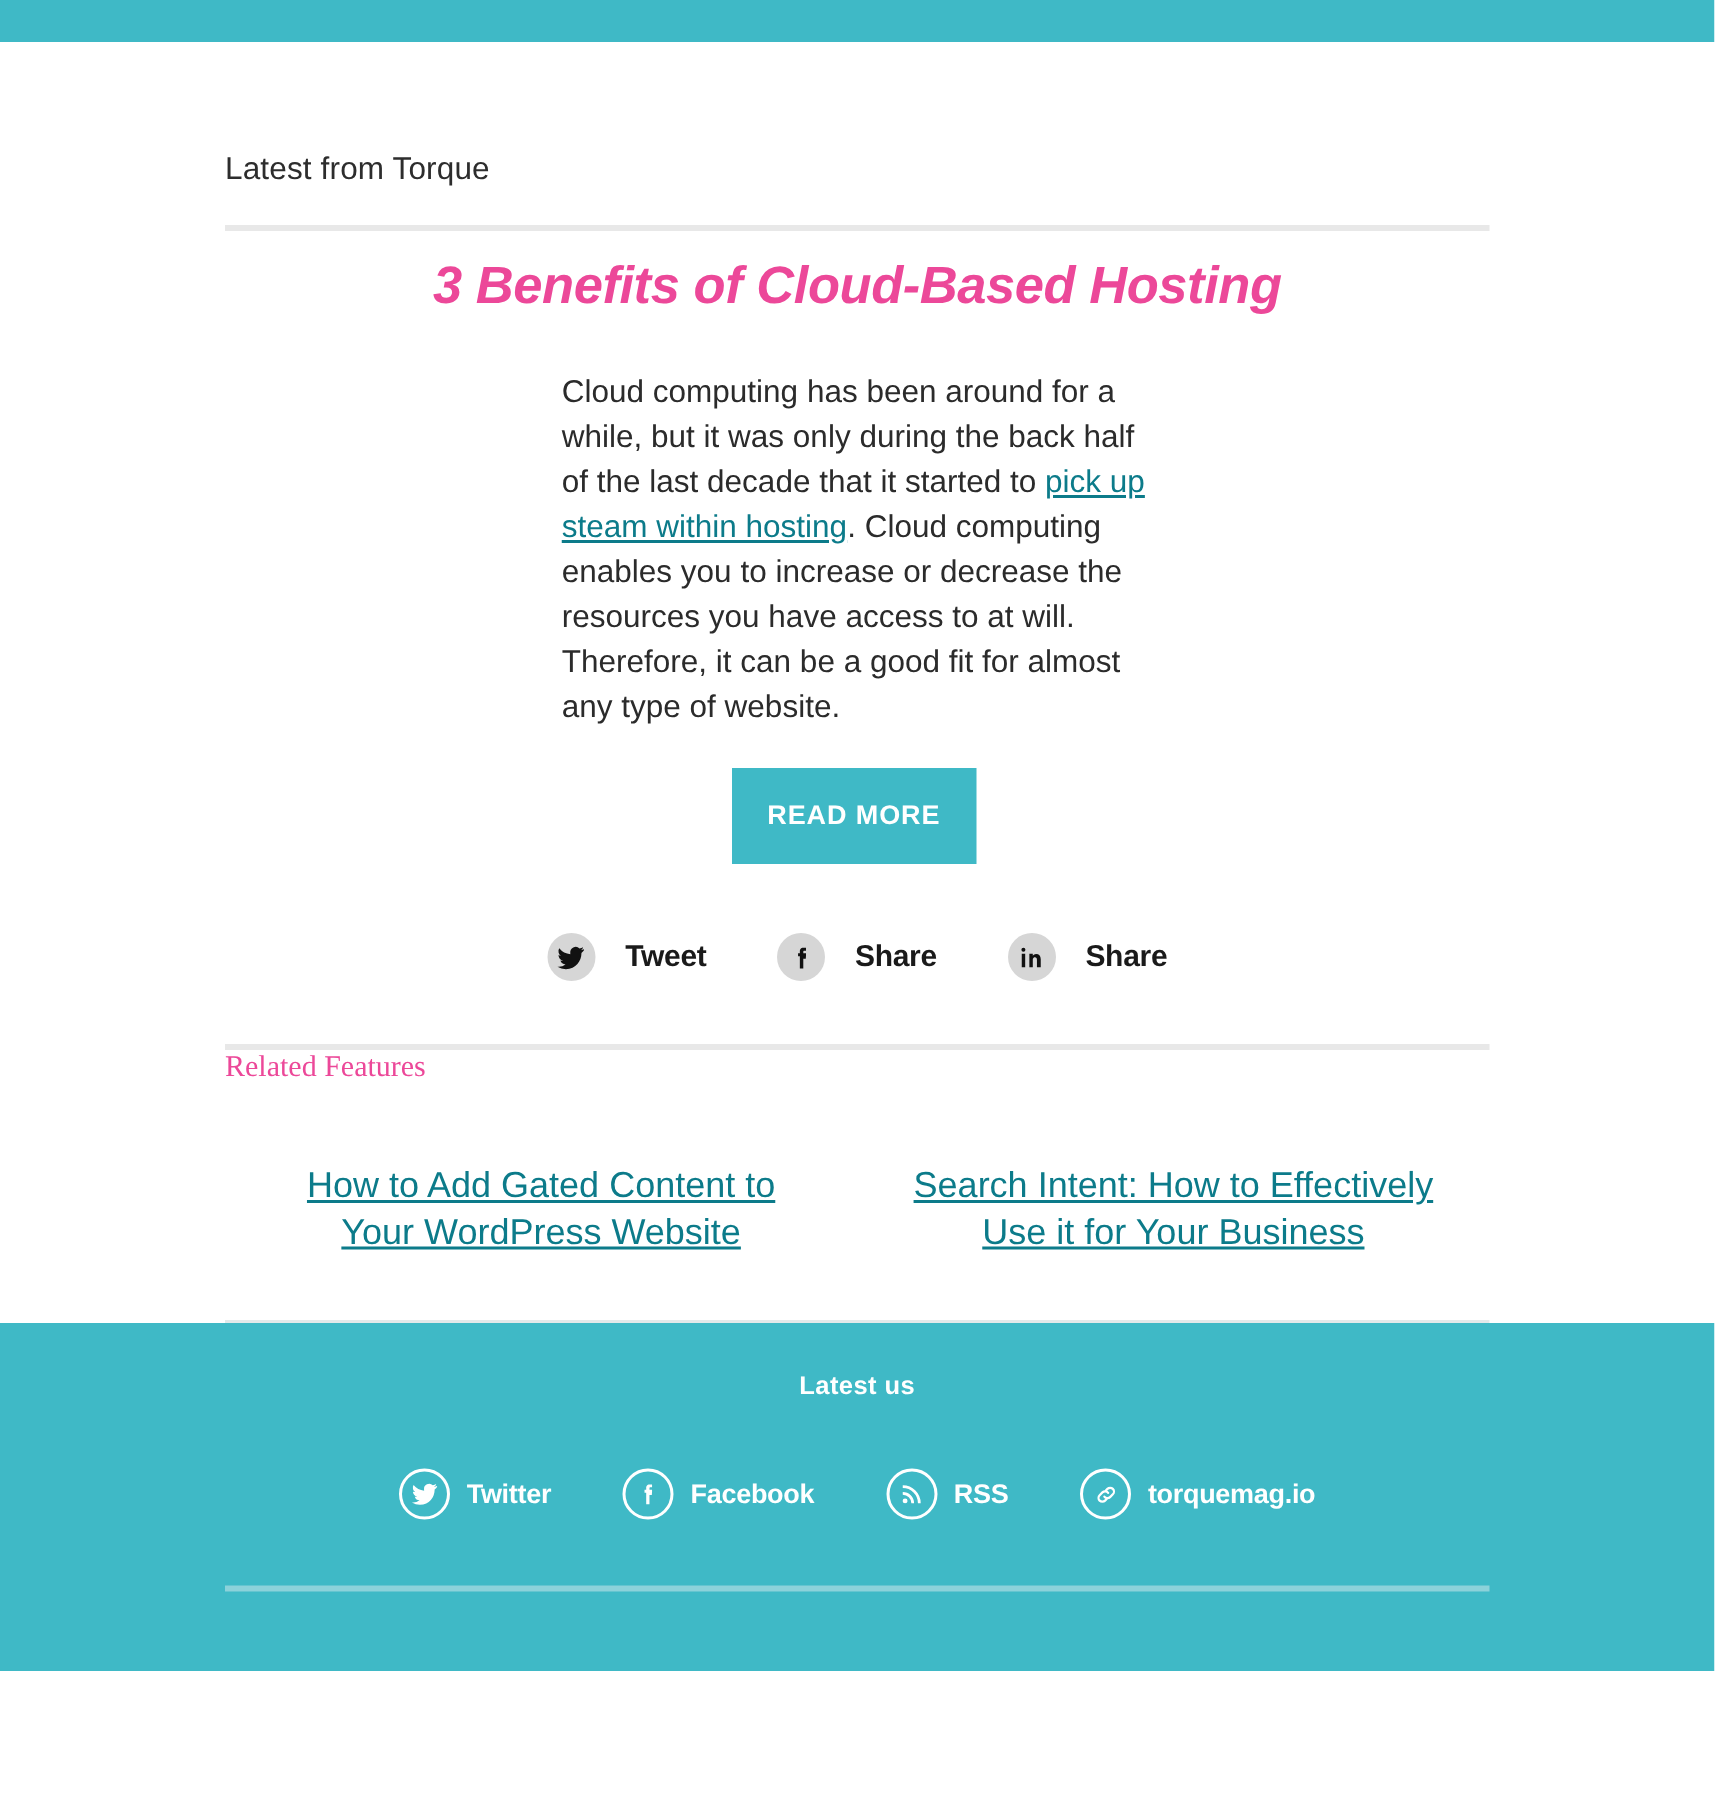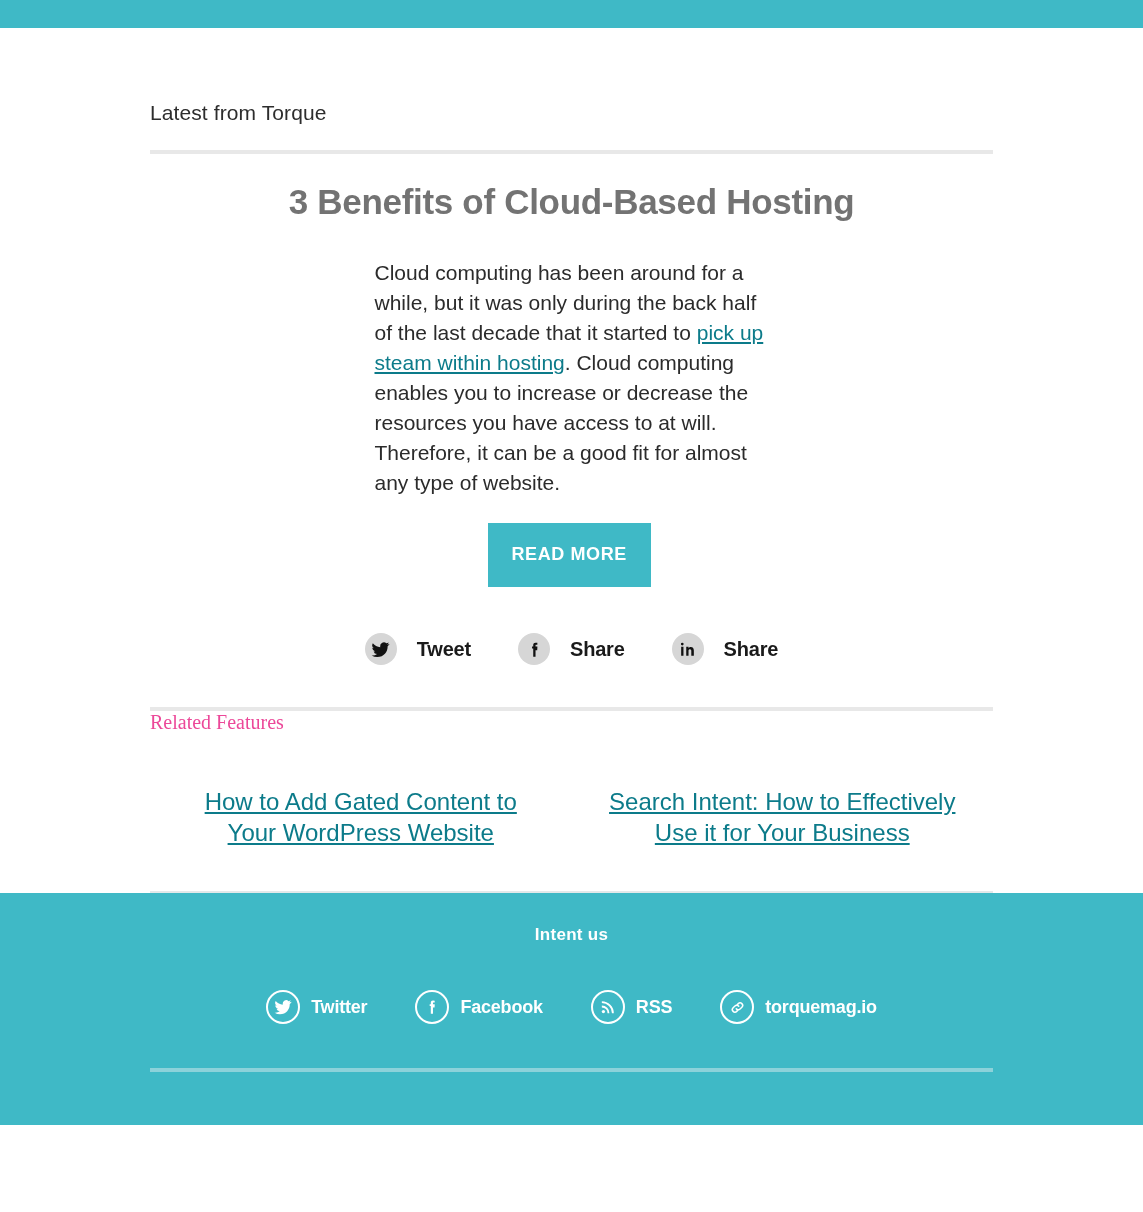"3 Benefits of Cloud-Based Hosting" .article-title { color: #737373 -> #ec4899; font-style: none -> italic; margin-top: 28px -> 17px }
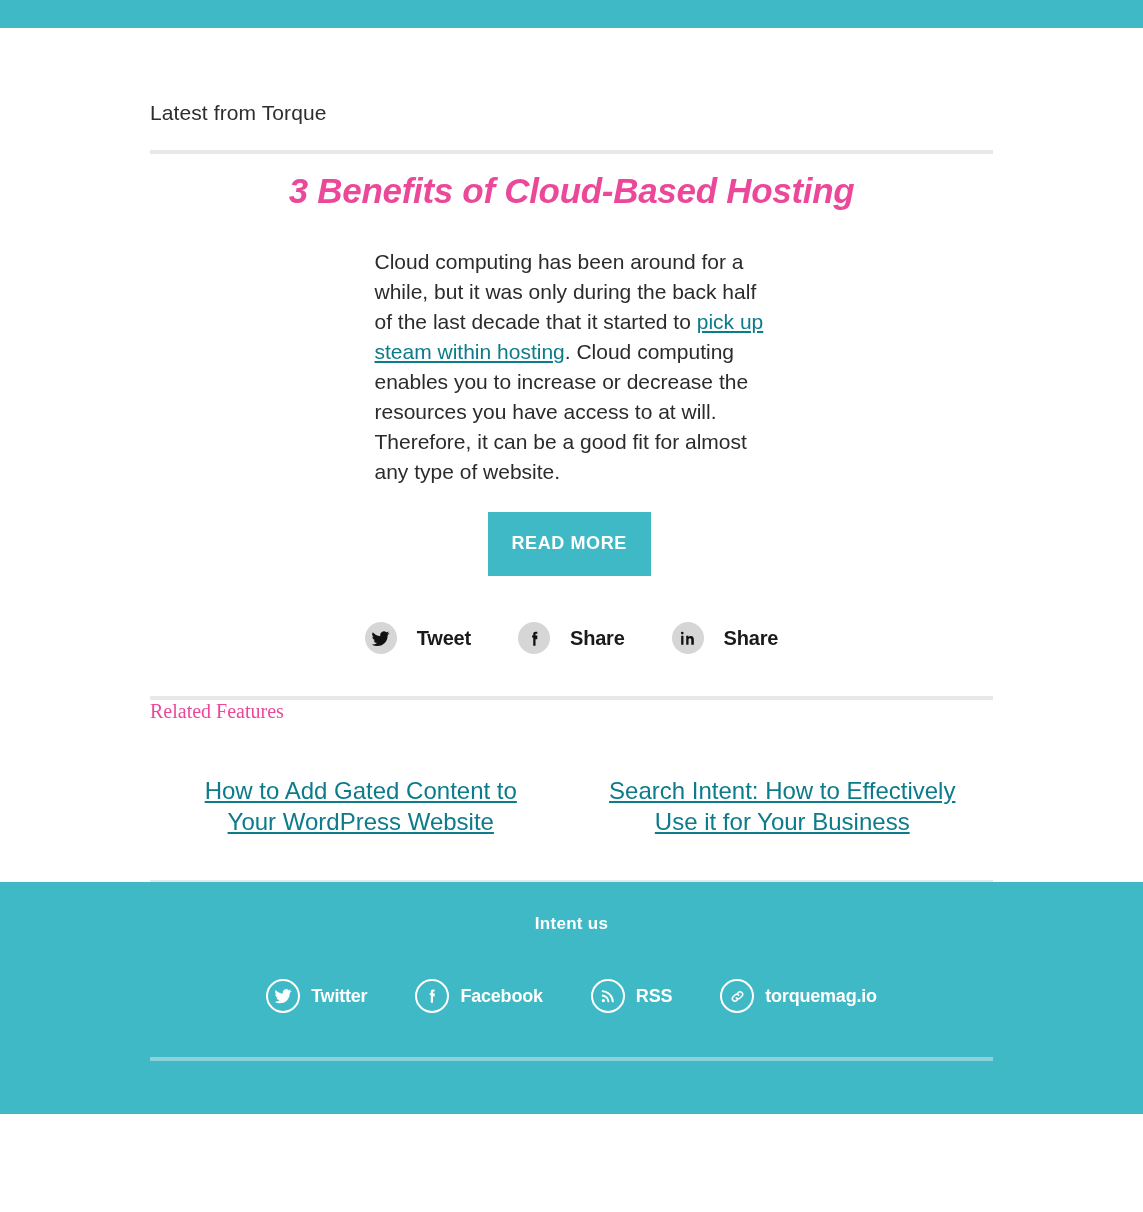"Intent us" div.follow-us { text: Intent -> Latest }
